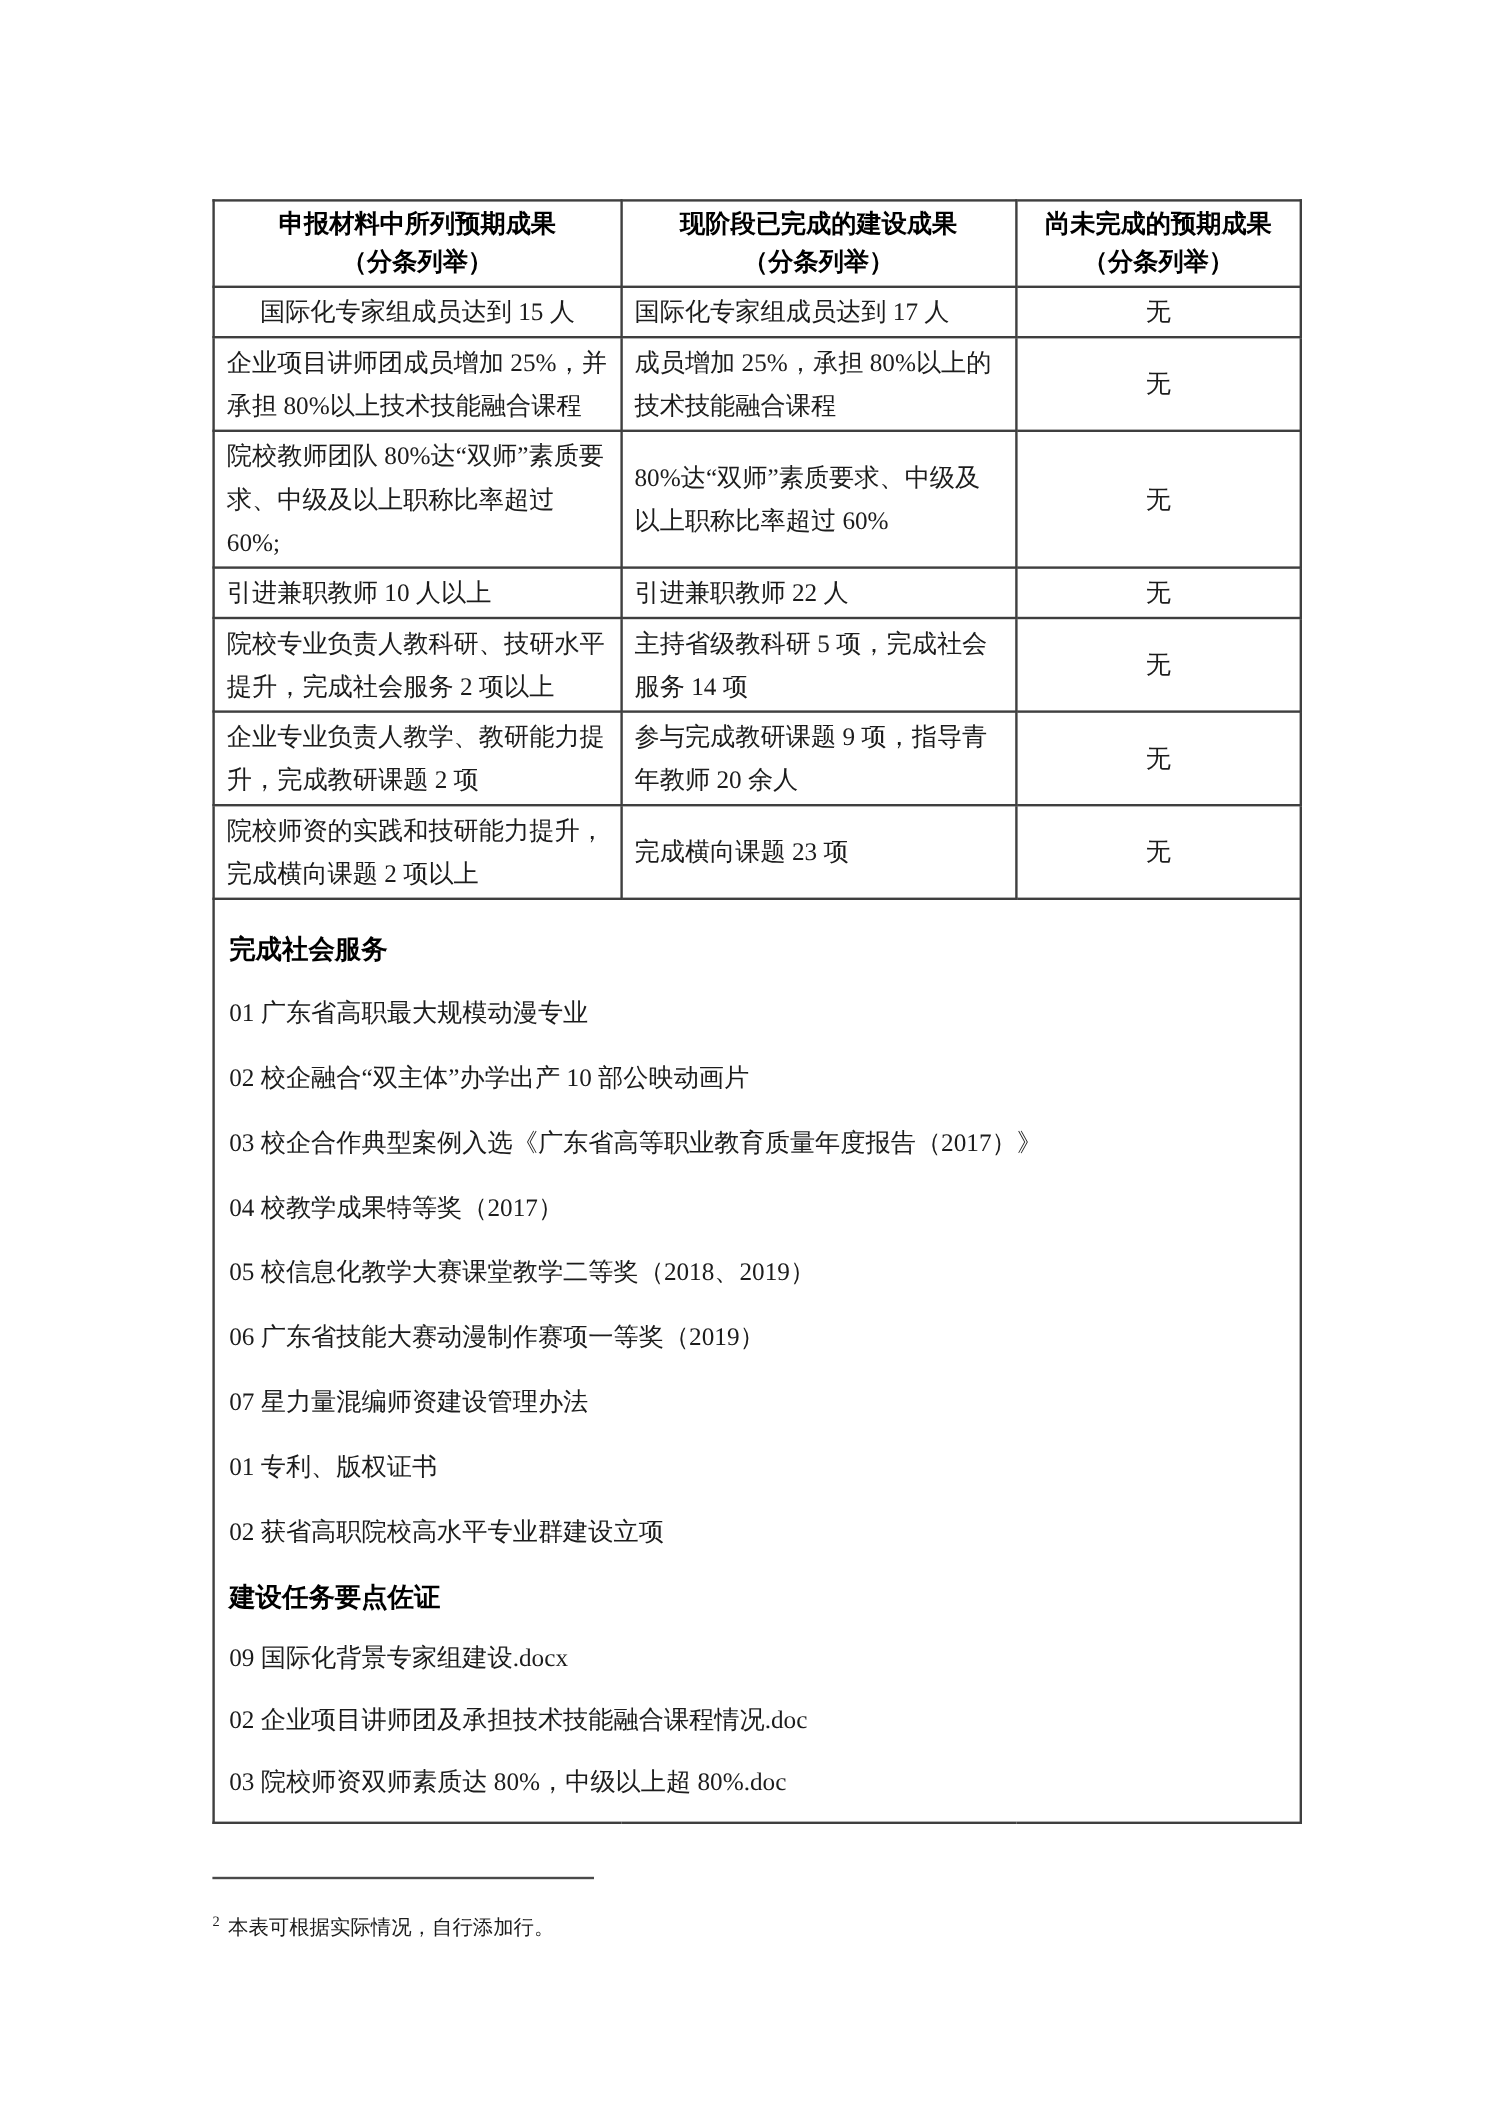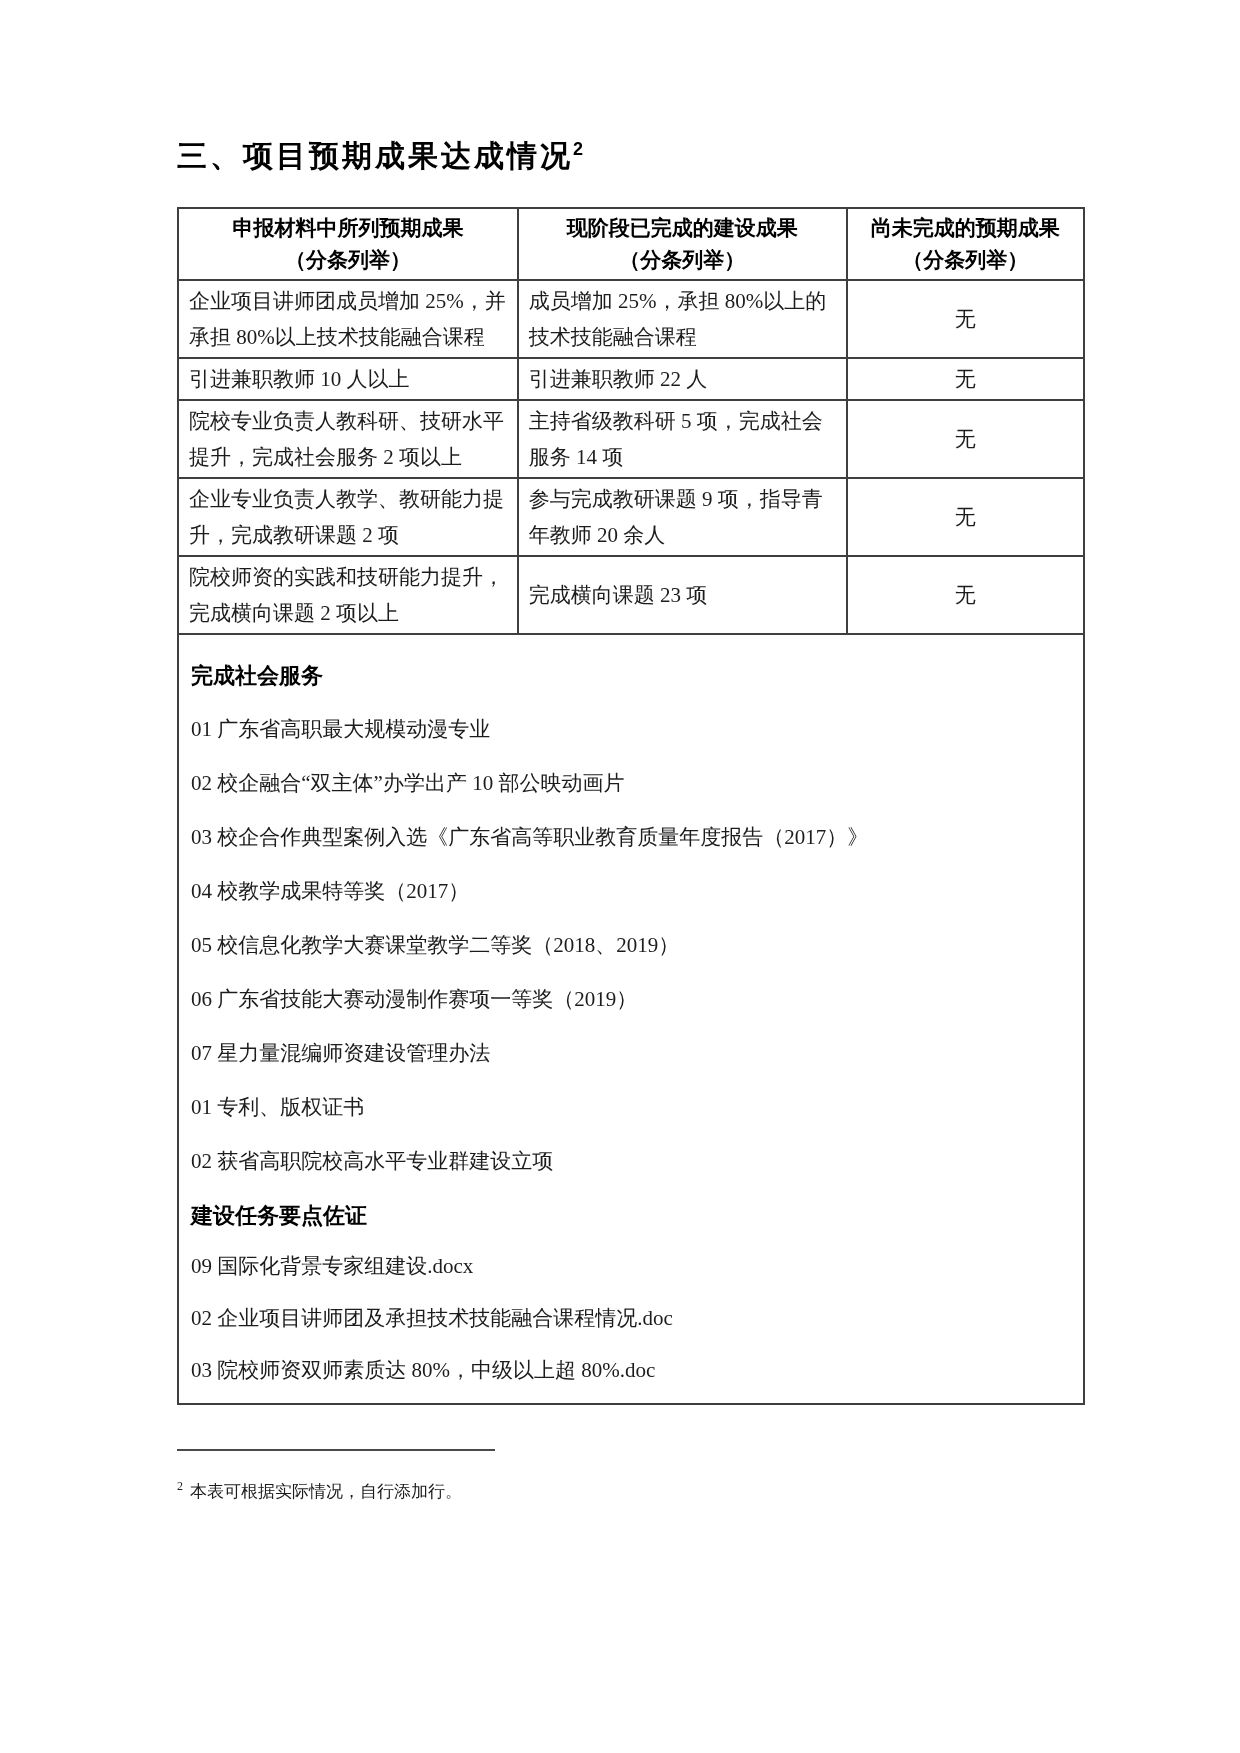"三、项目预期成果达成情况2" div.heading { html: <div> <span>三、项目预期成果达成情况</span><sup>2</sup> </div> -> none }
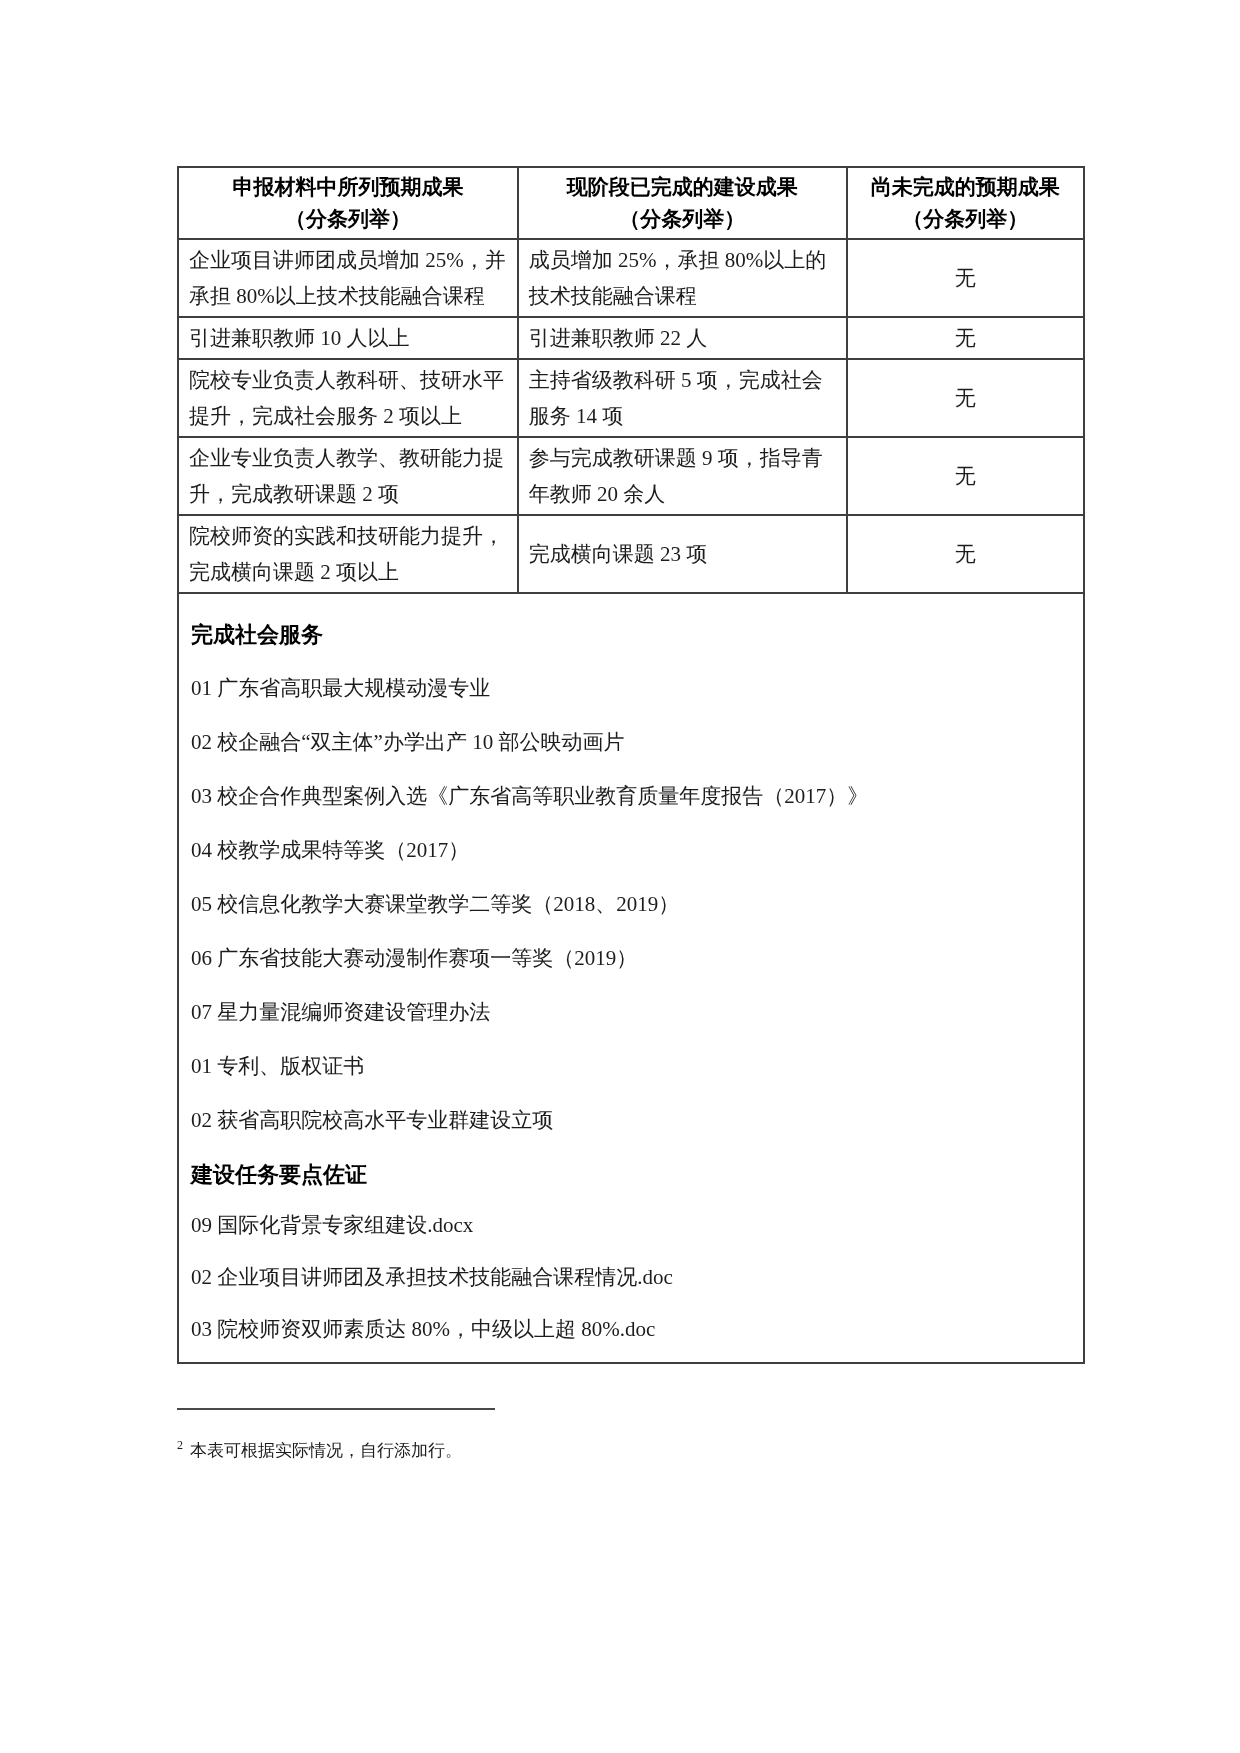"国际化专家组成员达到 15 人" tr { html: none -> <tr> <td>国际化专家组成员达到 15 人</td> <td>国际化专家组成员达到 17 人</td> <td>无</td> </tr> }
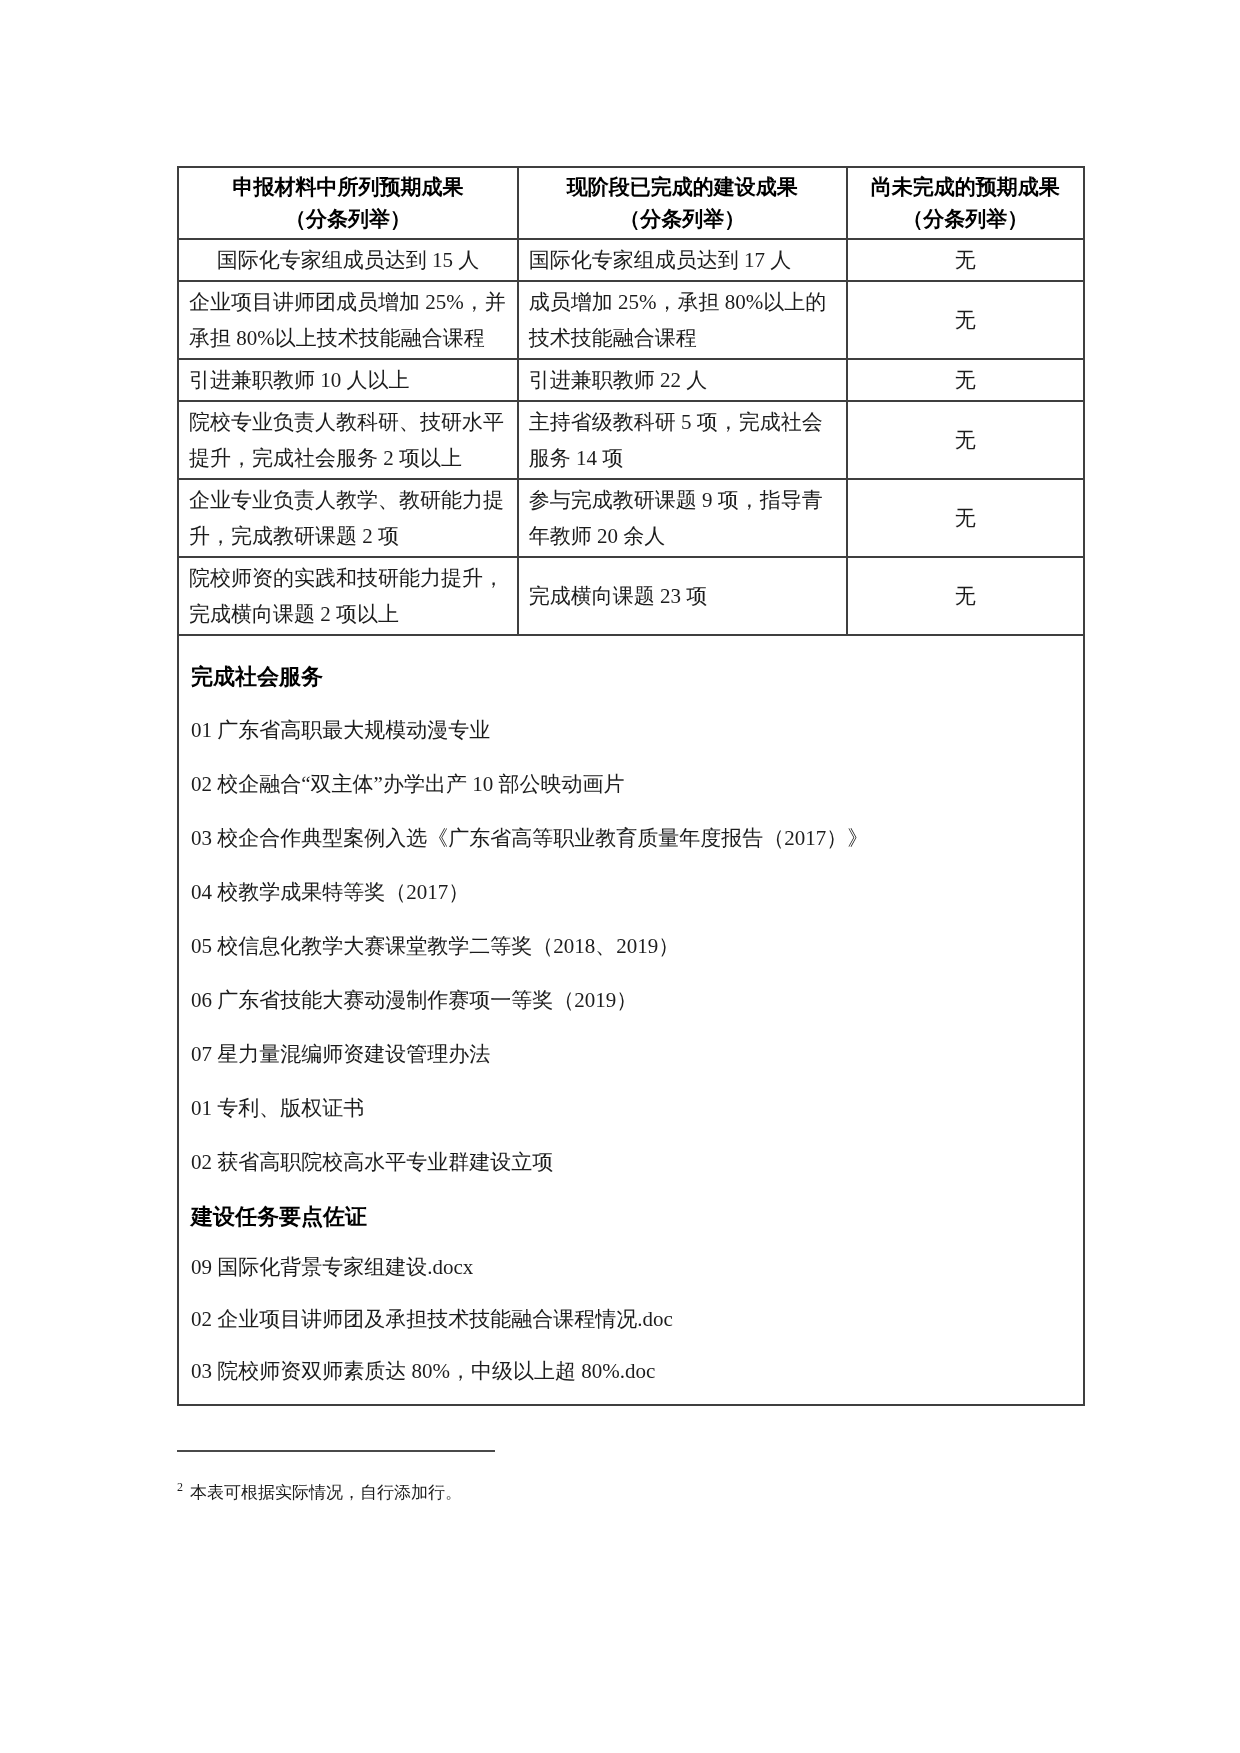"院校教师团队 80%达“双师”素质要求、中级及以上职称比率超过 60%;" tr { html: none -> <tr> <td>院校教师团队 80%达“双师”素质要求、中级及以上职称比率超过 60%;</td> <td>80%达“双师”素质要求、中级及以上职称比率超过 60%</td> <td>无</td> </tr> }
